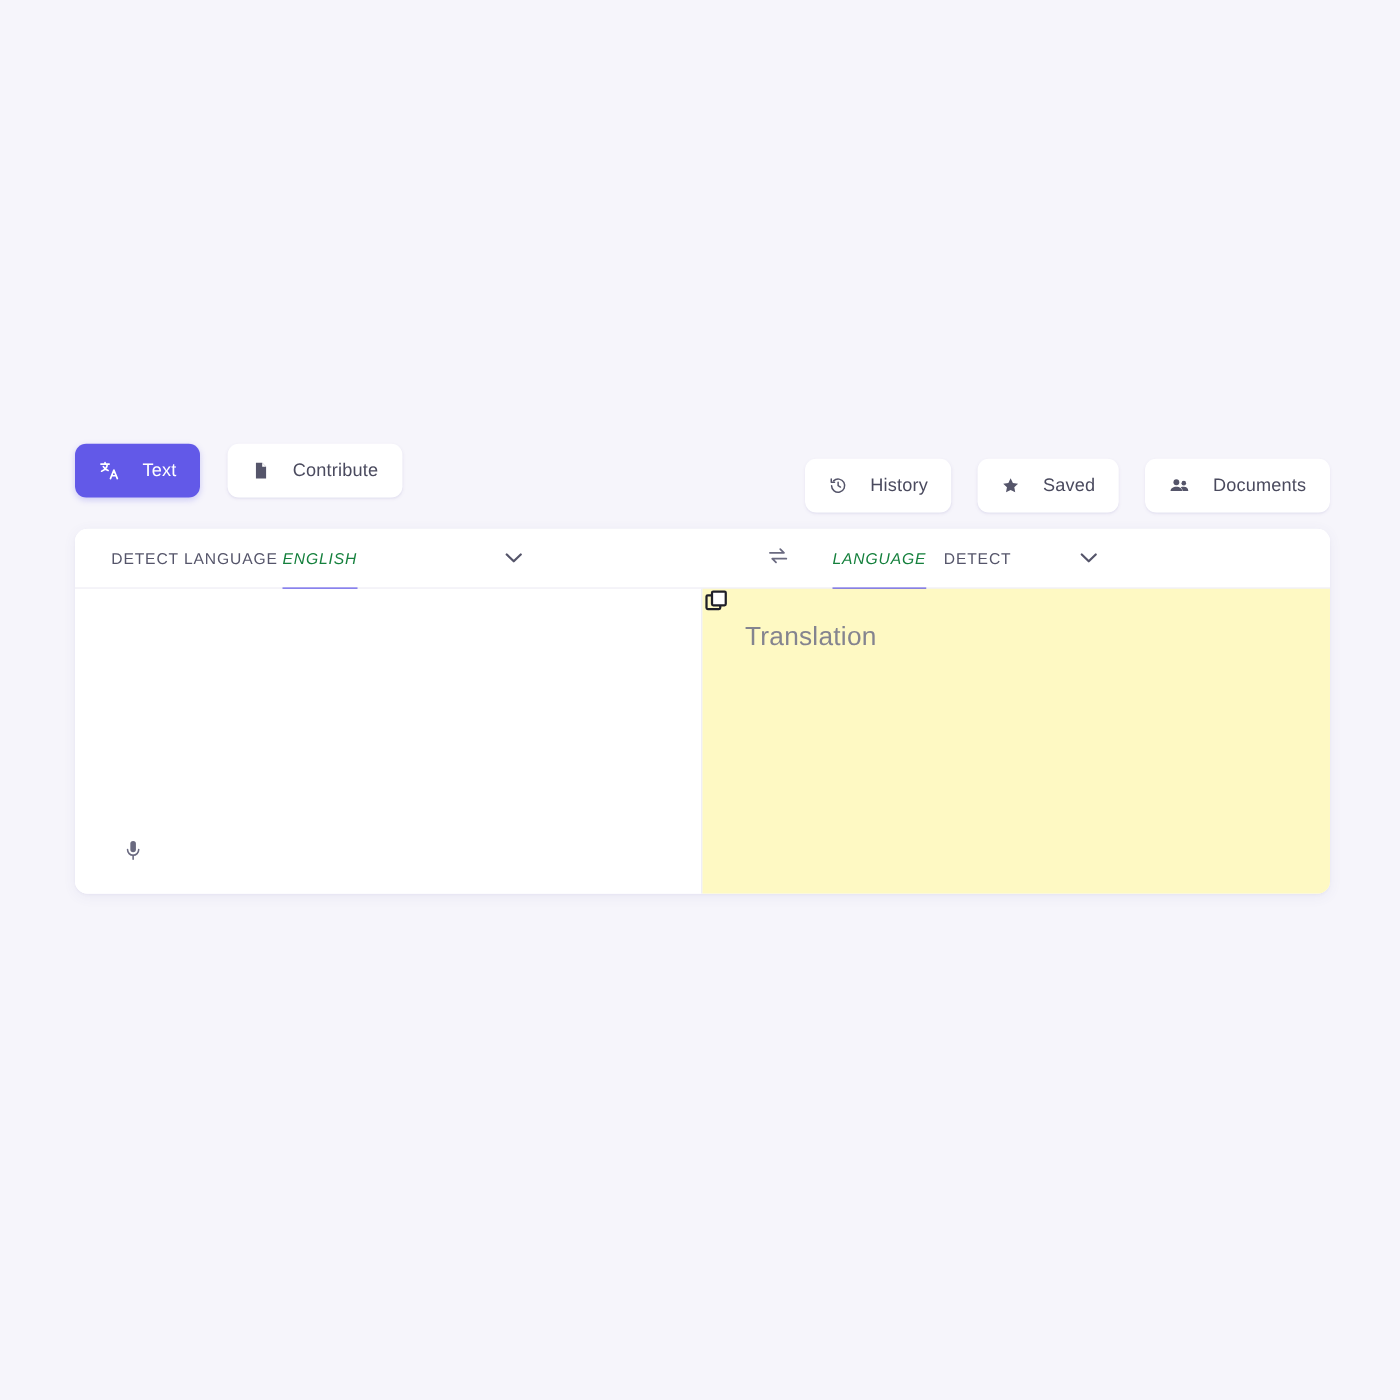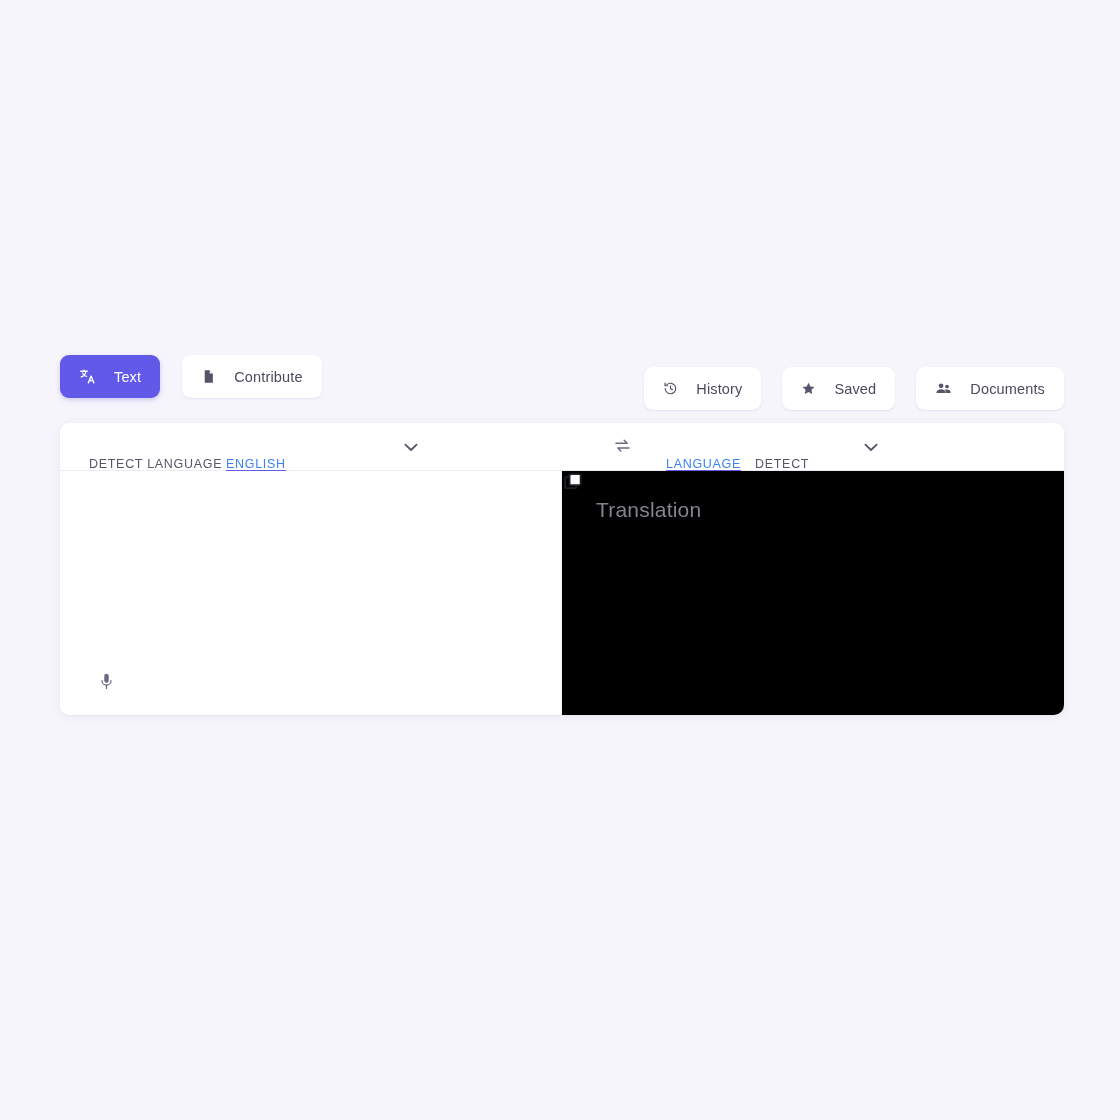"DETECT LANGUAGE" .lang-tab { align-items: flex-end -> center }
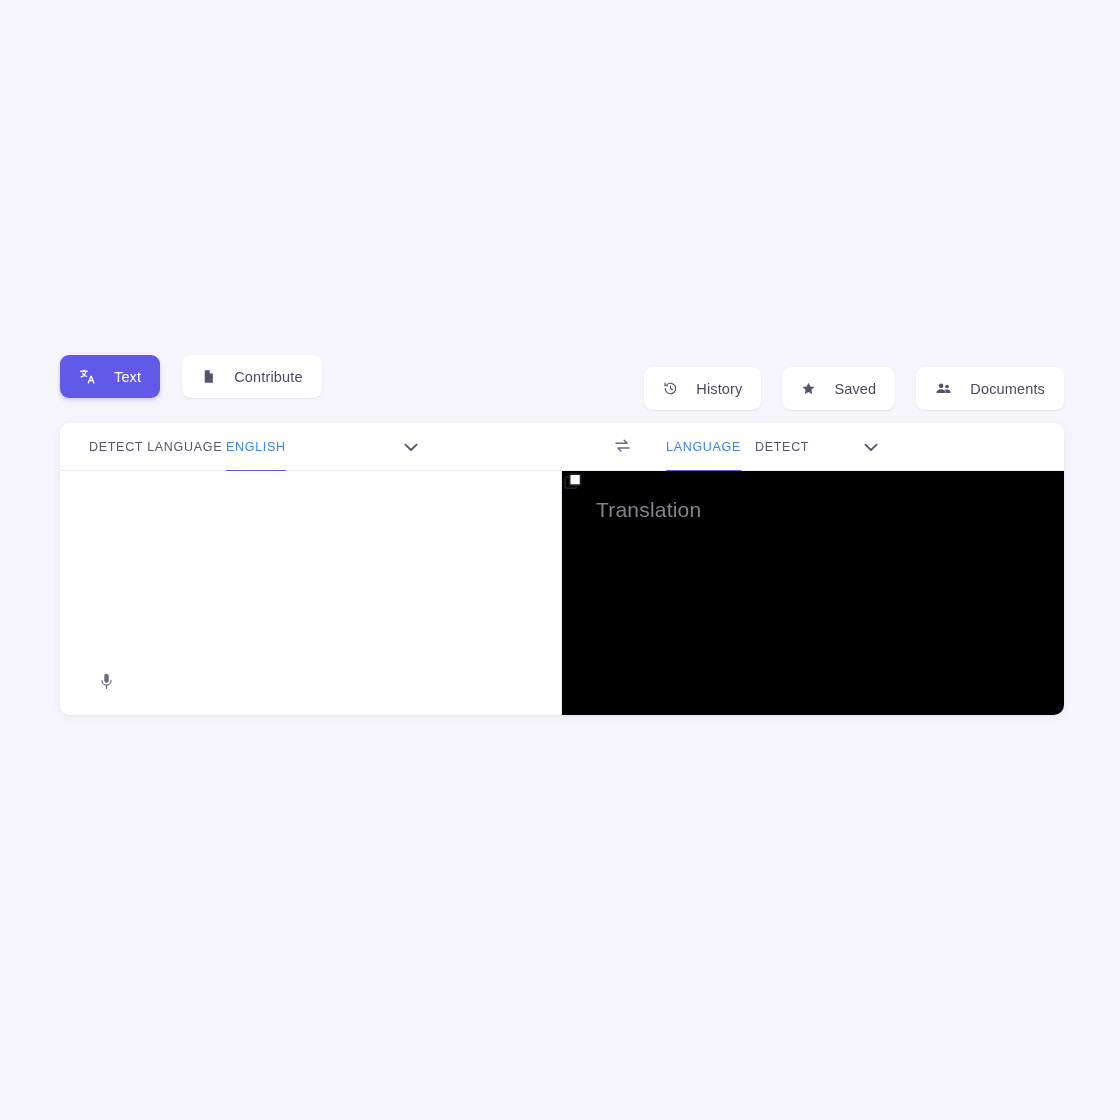"ENGLISH" .lang-tab.sel { color: #3b82f6 -> #15803d; font-style: none -> italic }
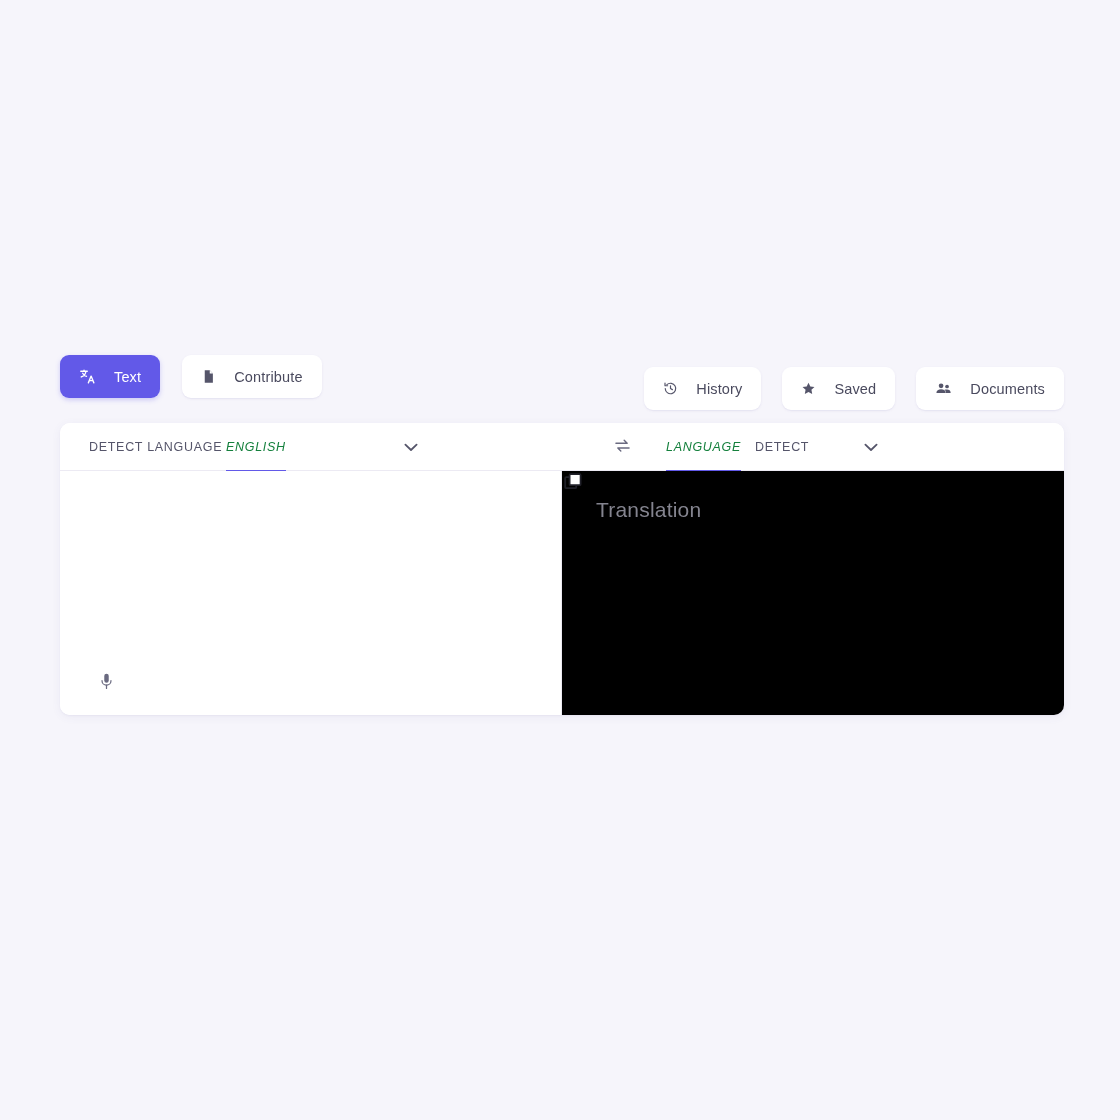"Translation" .panel-right { background: #000000 -> #fef9c3 }
